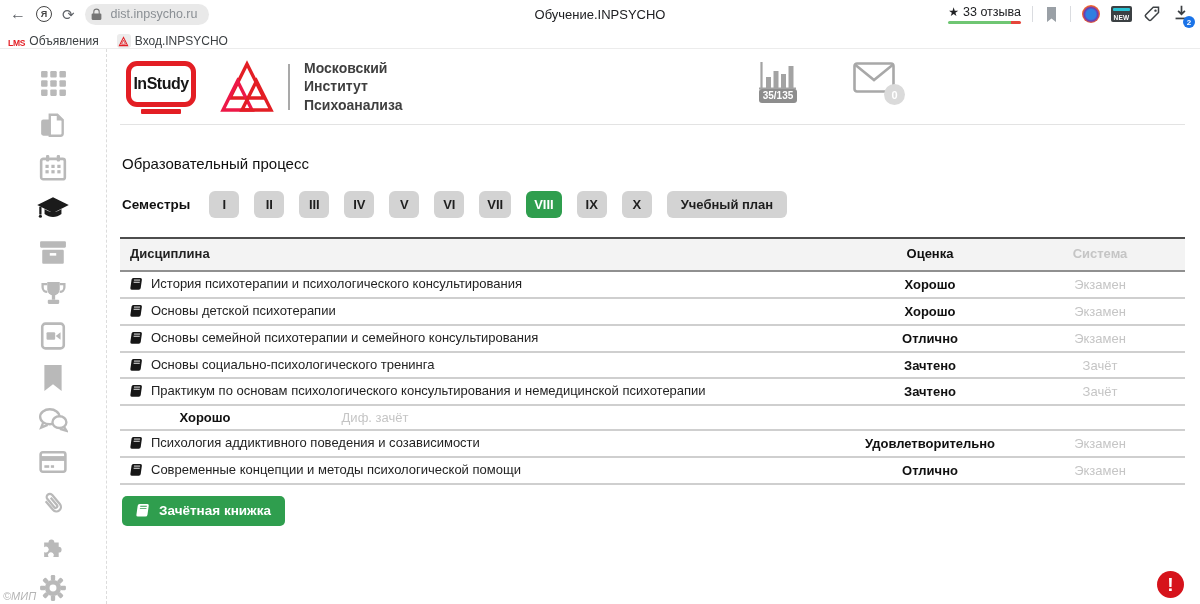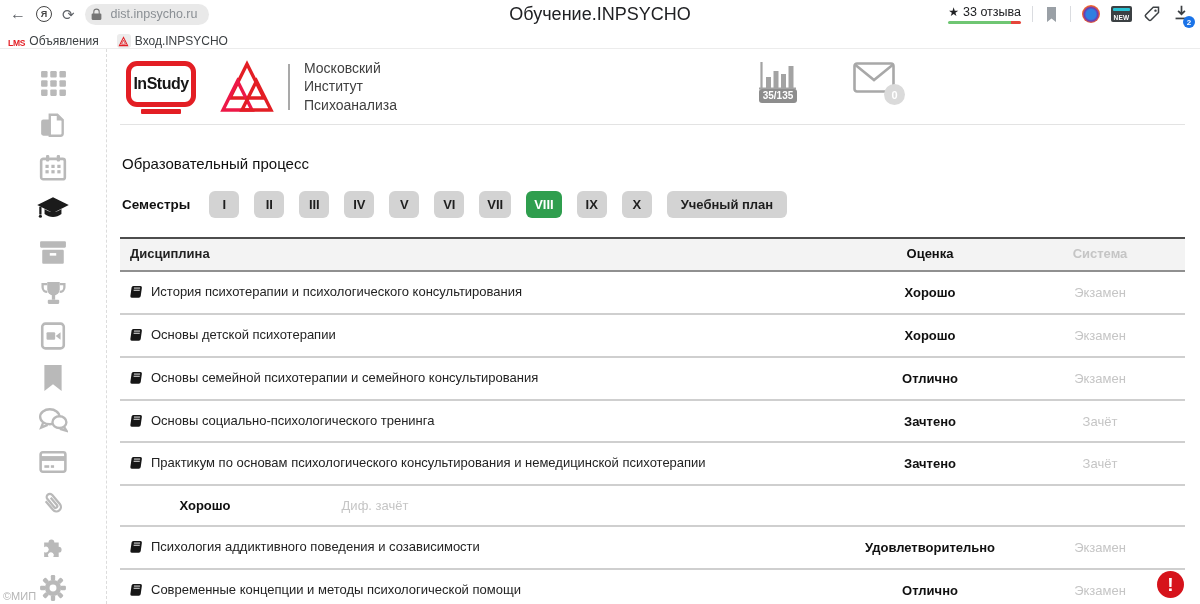"Обучение.INPSYCHO" .tab-title { font-size: 18px -> 13px }
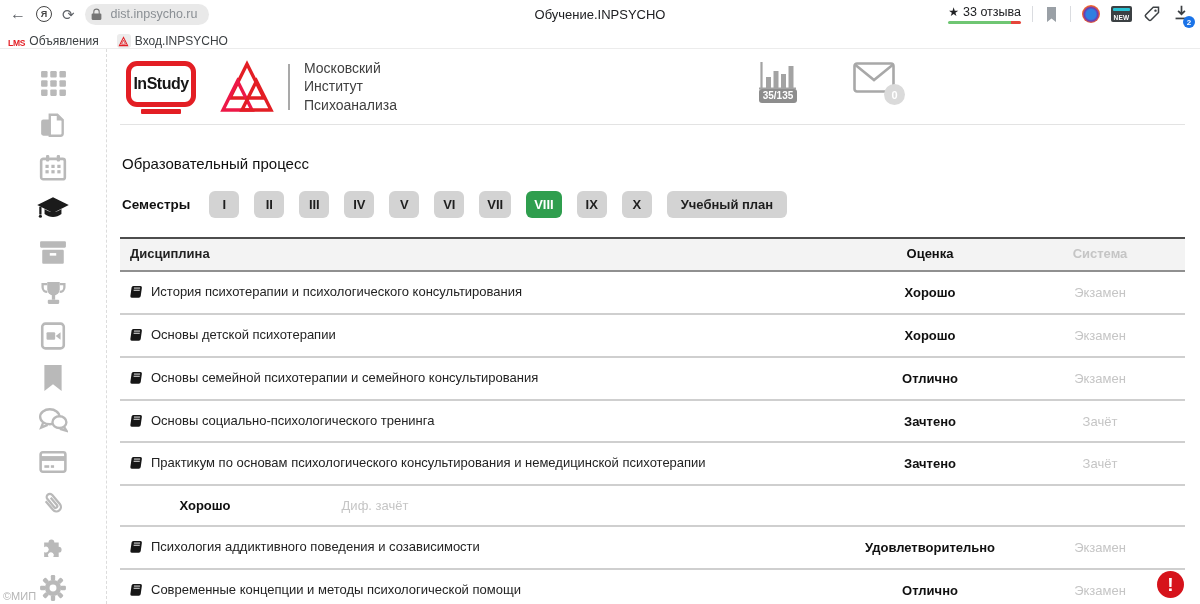"Московский" .institute-name { font-weight: normal -> bold }
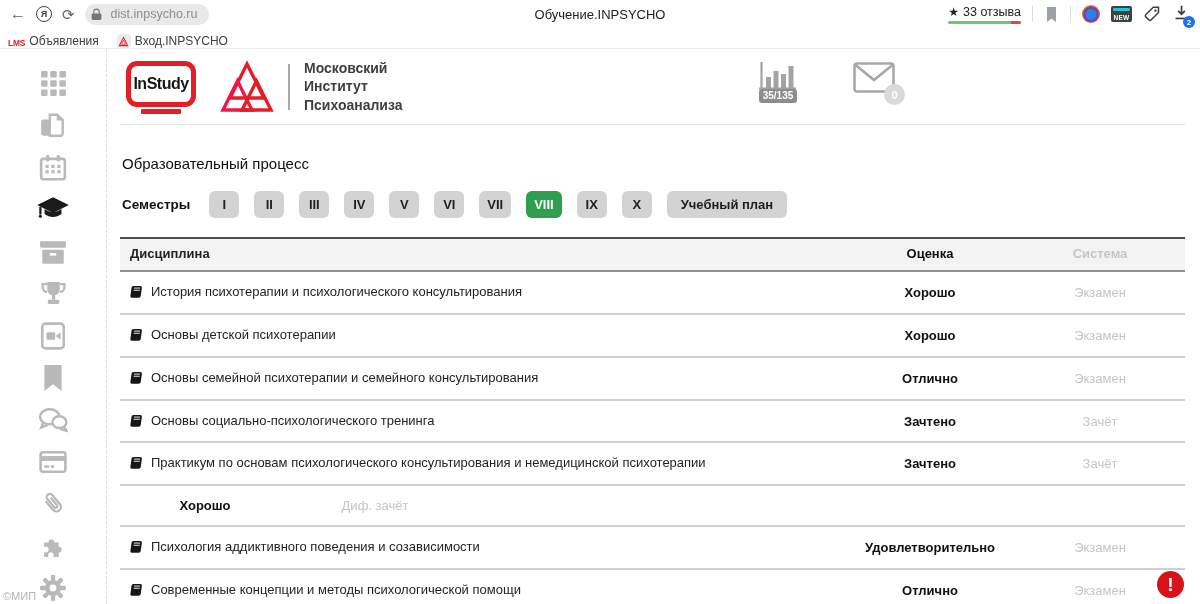"История психотерапии и психологического" .t-row > div { padding: 12px 10px -> 4px 10px }
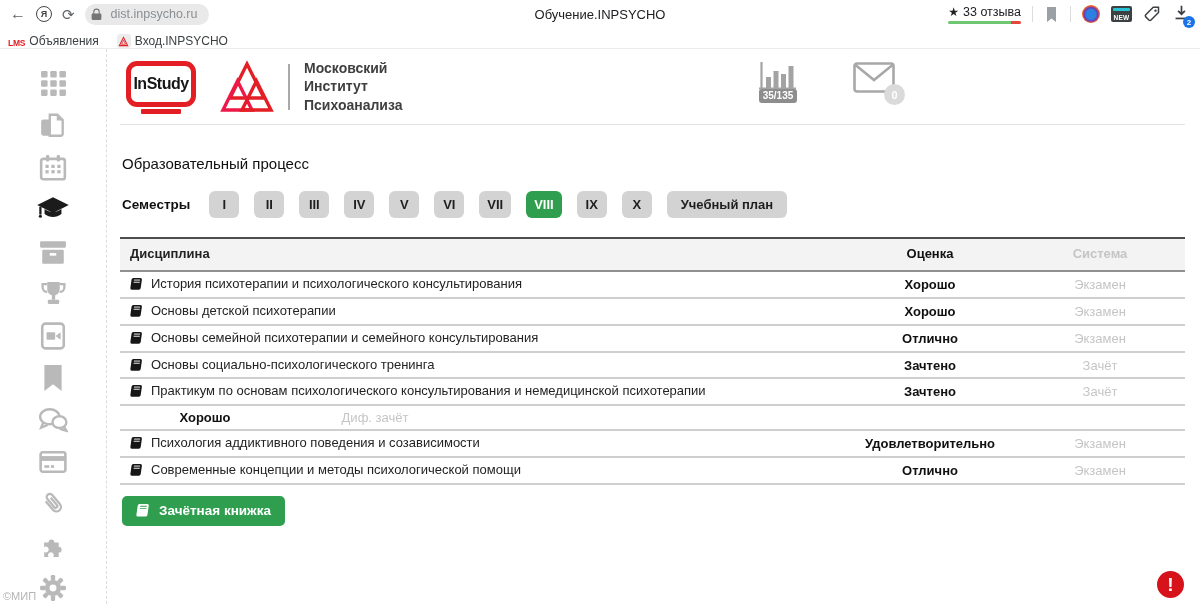"©МИП" .sidebar { font-style: none -> italic }
